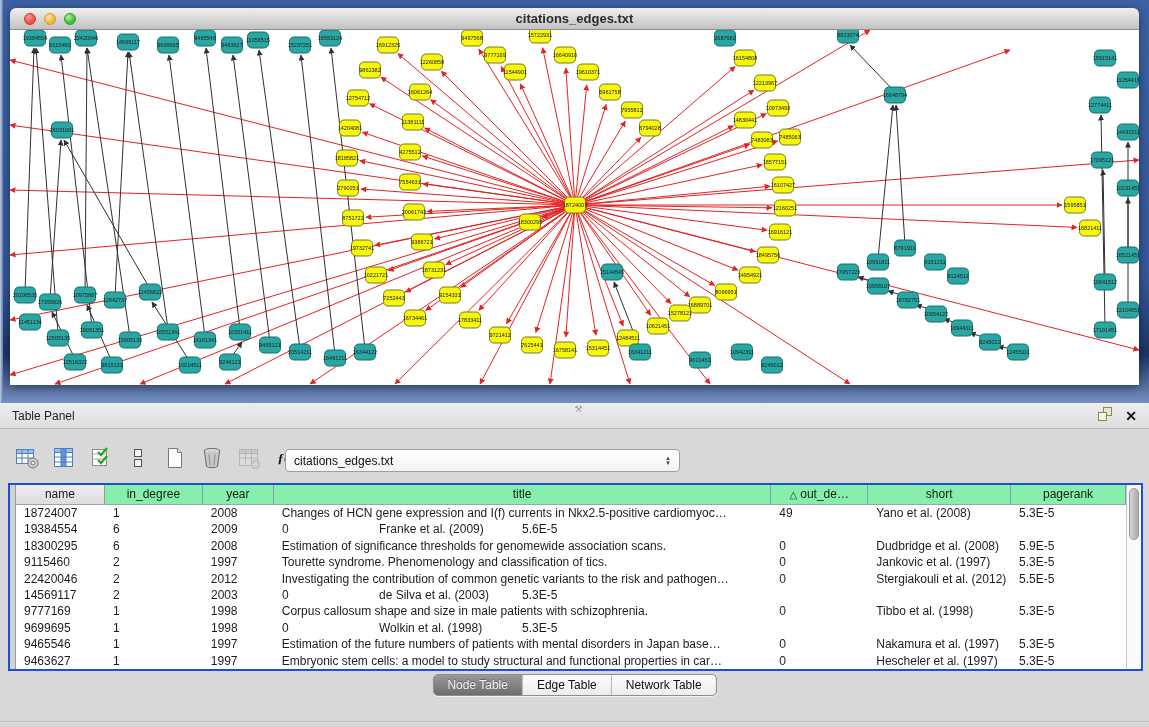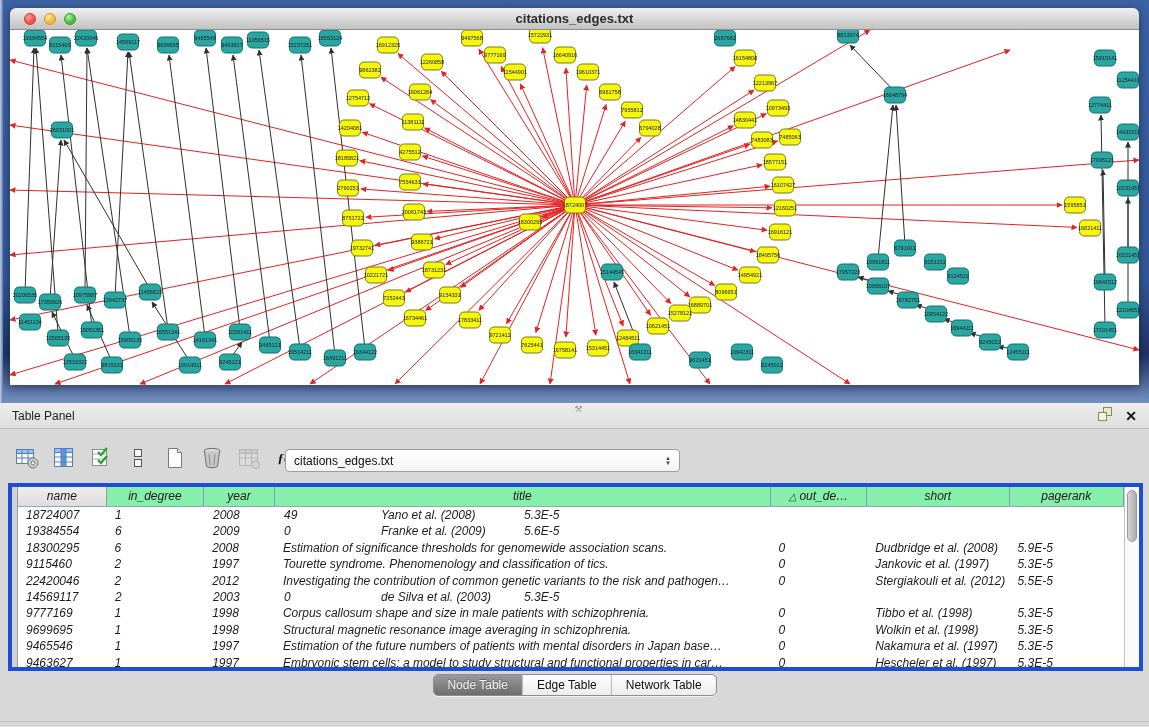"name" #table-box { border: 4px solid #1d4ed8 -> 2px solid #1d4ed8; font-style: italic -> none }
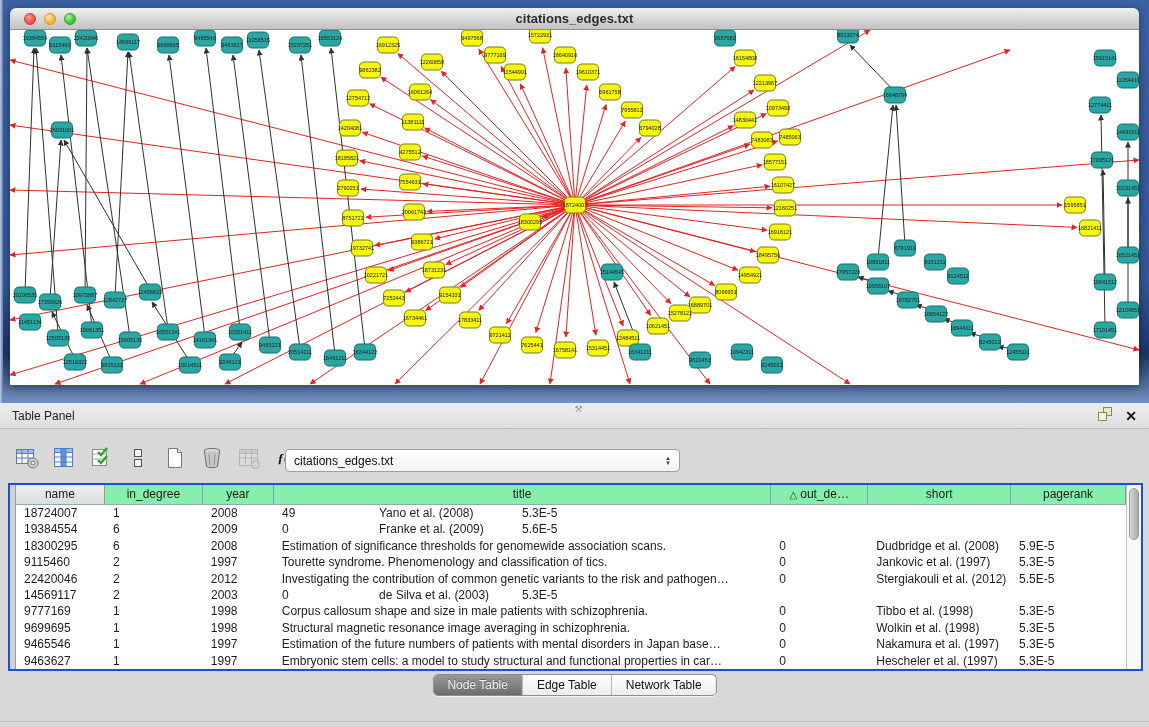"Changes of HCN gene expression" div.cell { html: none -> <div>Changes of HCN gene expression and I(f) currents in Nkx2.5-positive cardiomyoc…</div> }
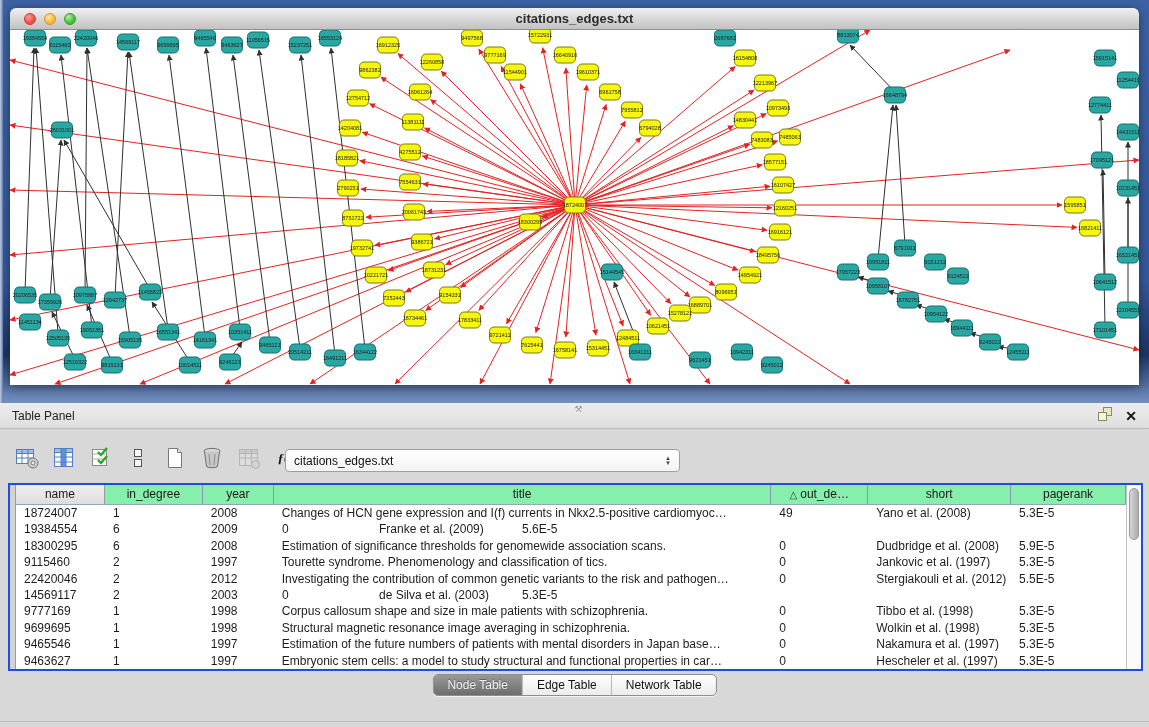"Structural magnetic resonance image" div.cell { html: <div>Structural magnetic resonance image averaging in schizophrenia.</div> -> none }
